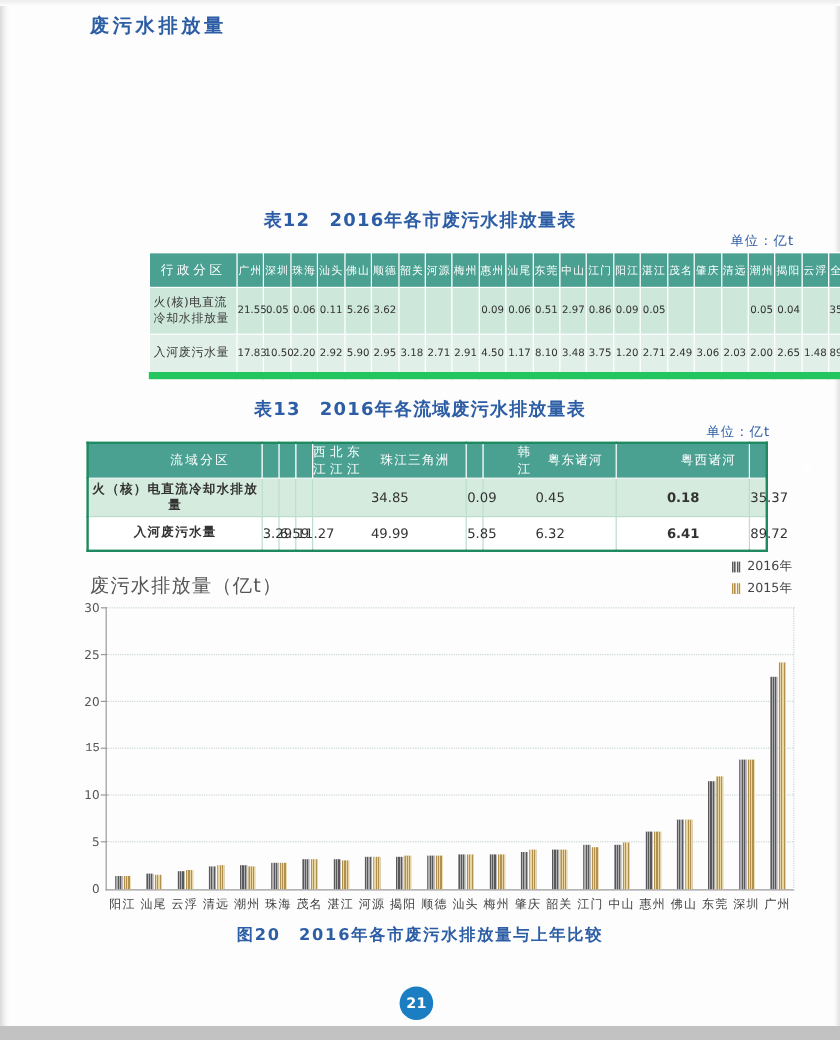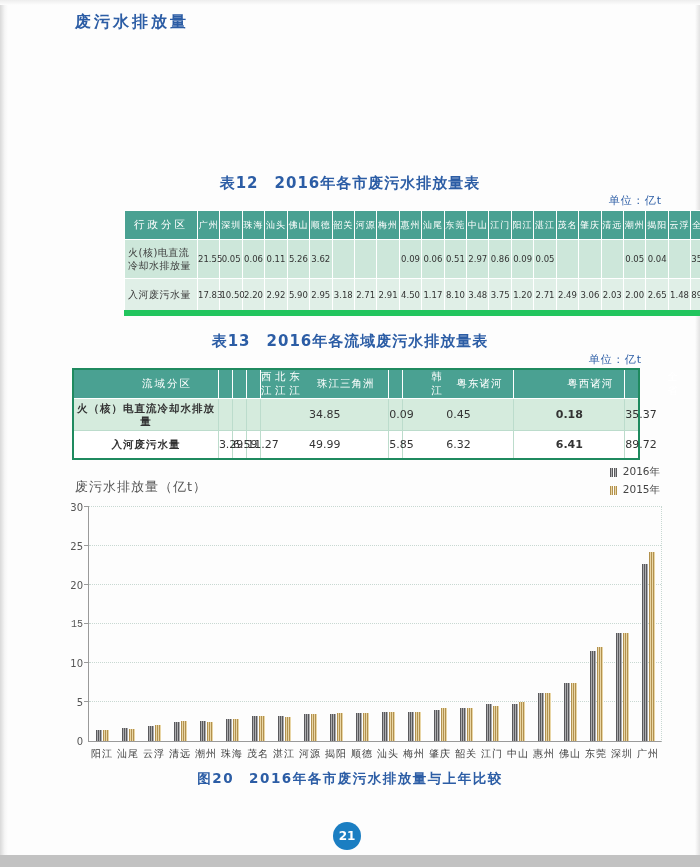"废污水排放量（亿t）" .ylabel { font-size: 13px -> 16px }
